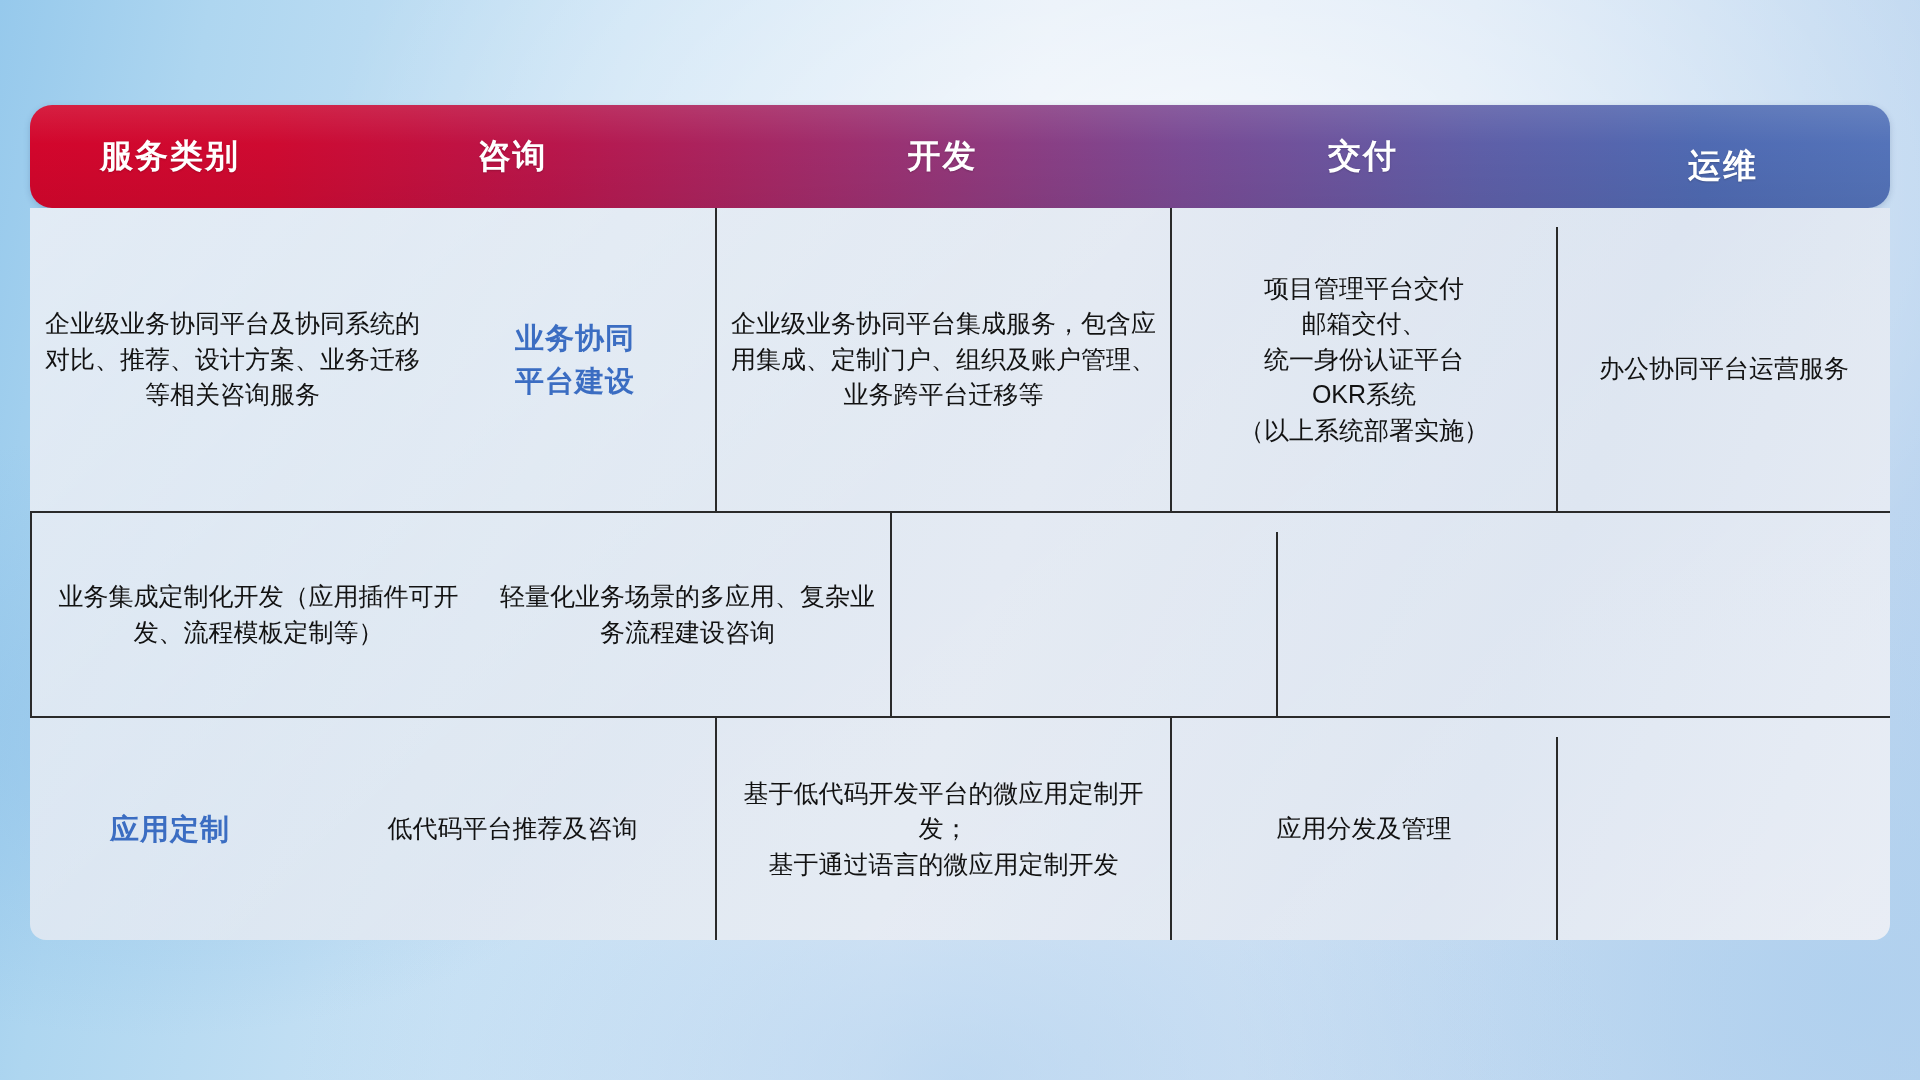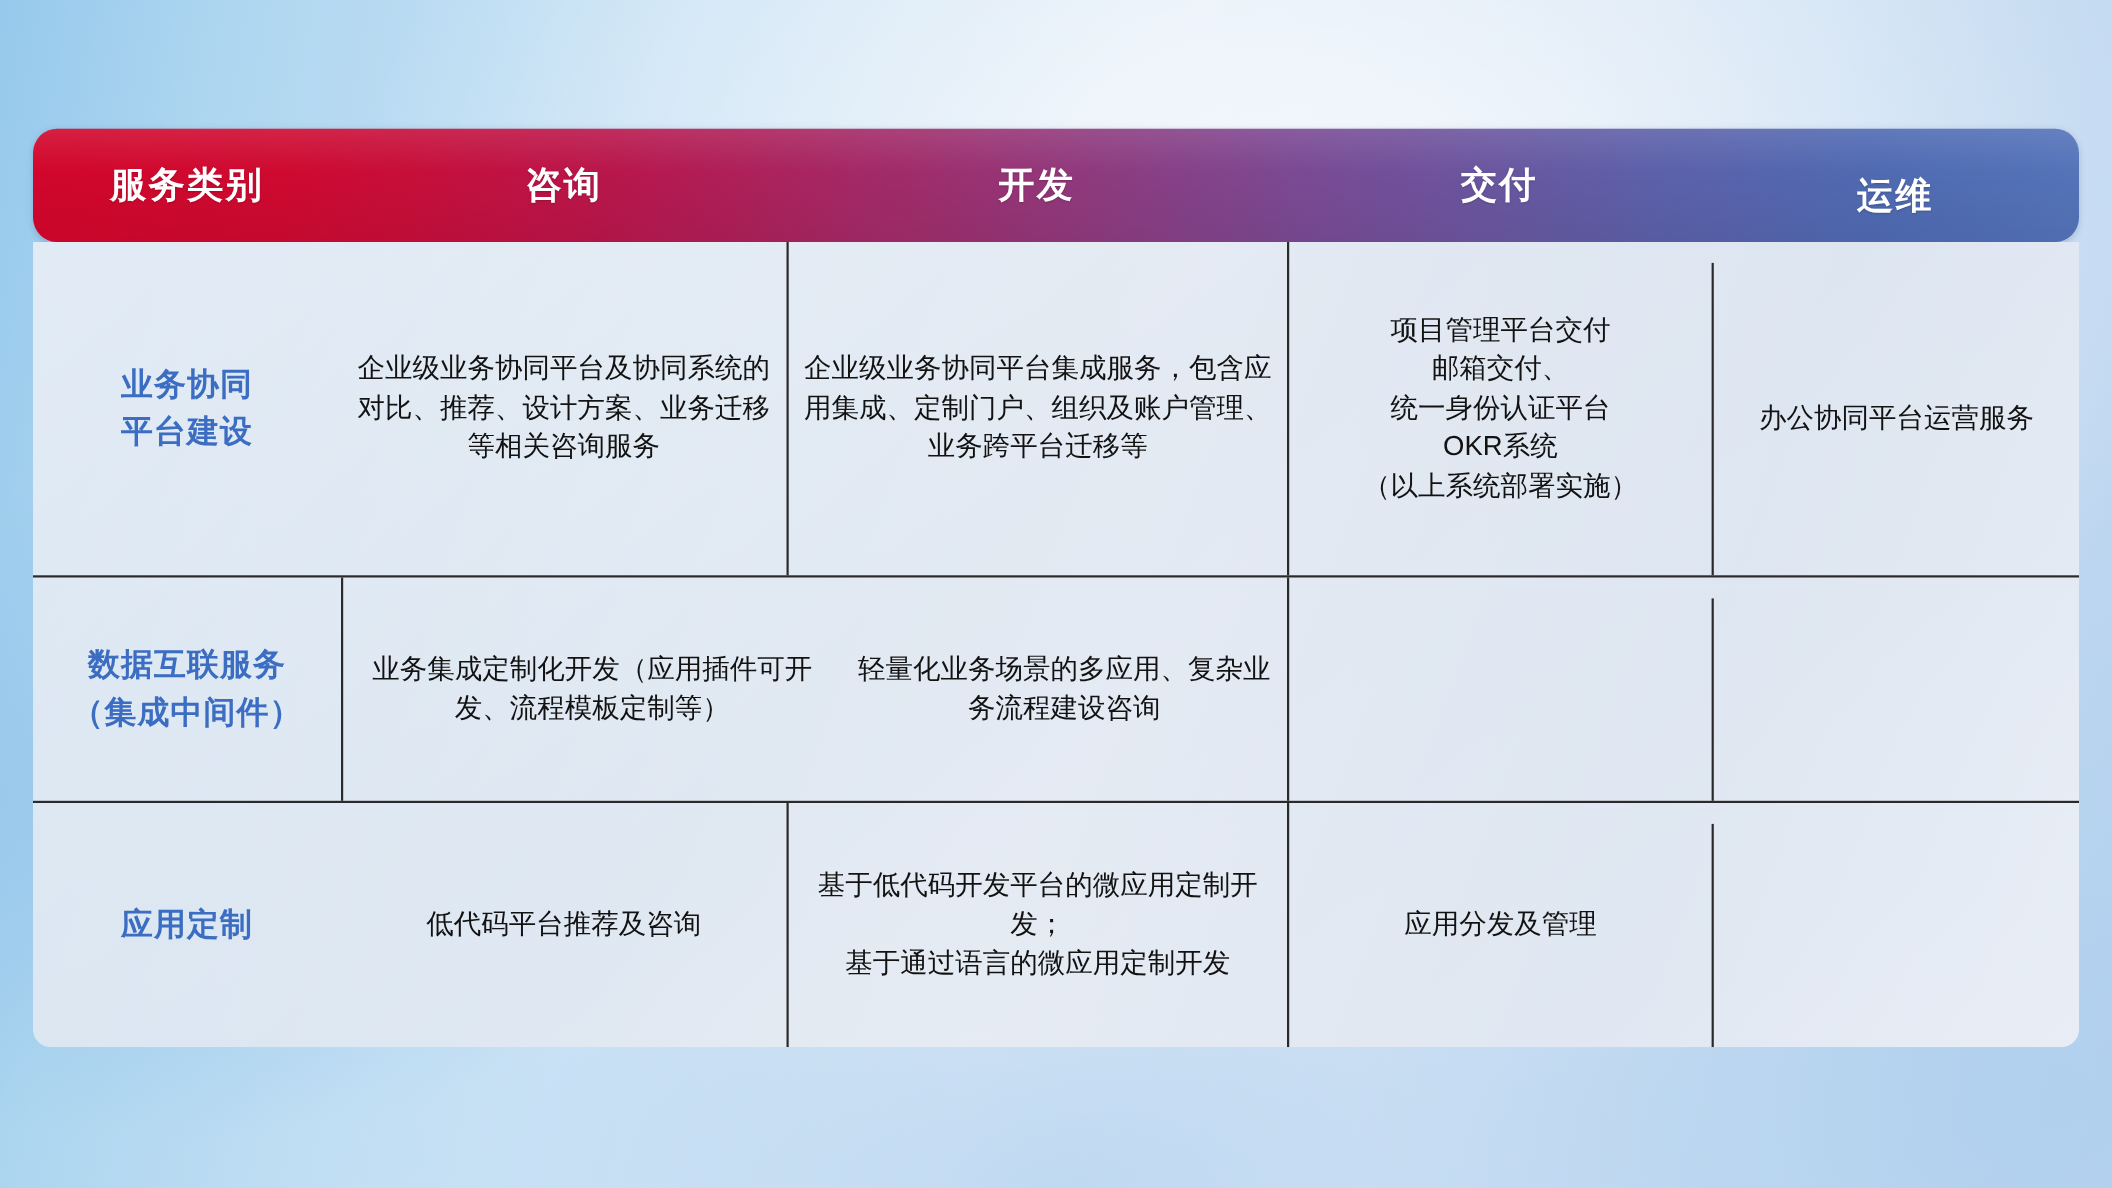"服务类别" #table-wrap { top: 117px -> 105px }
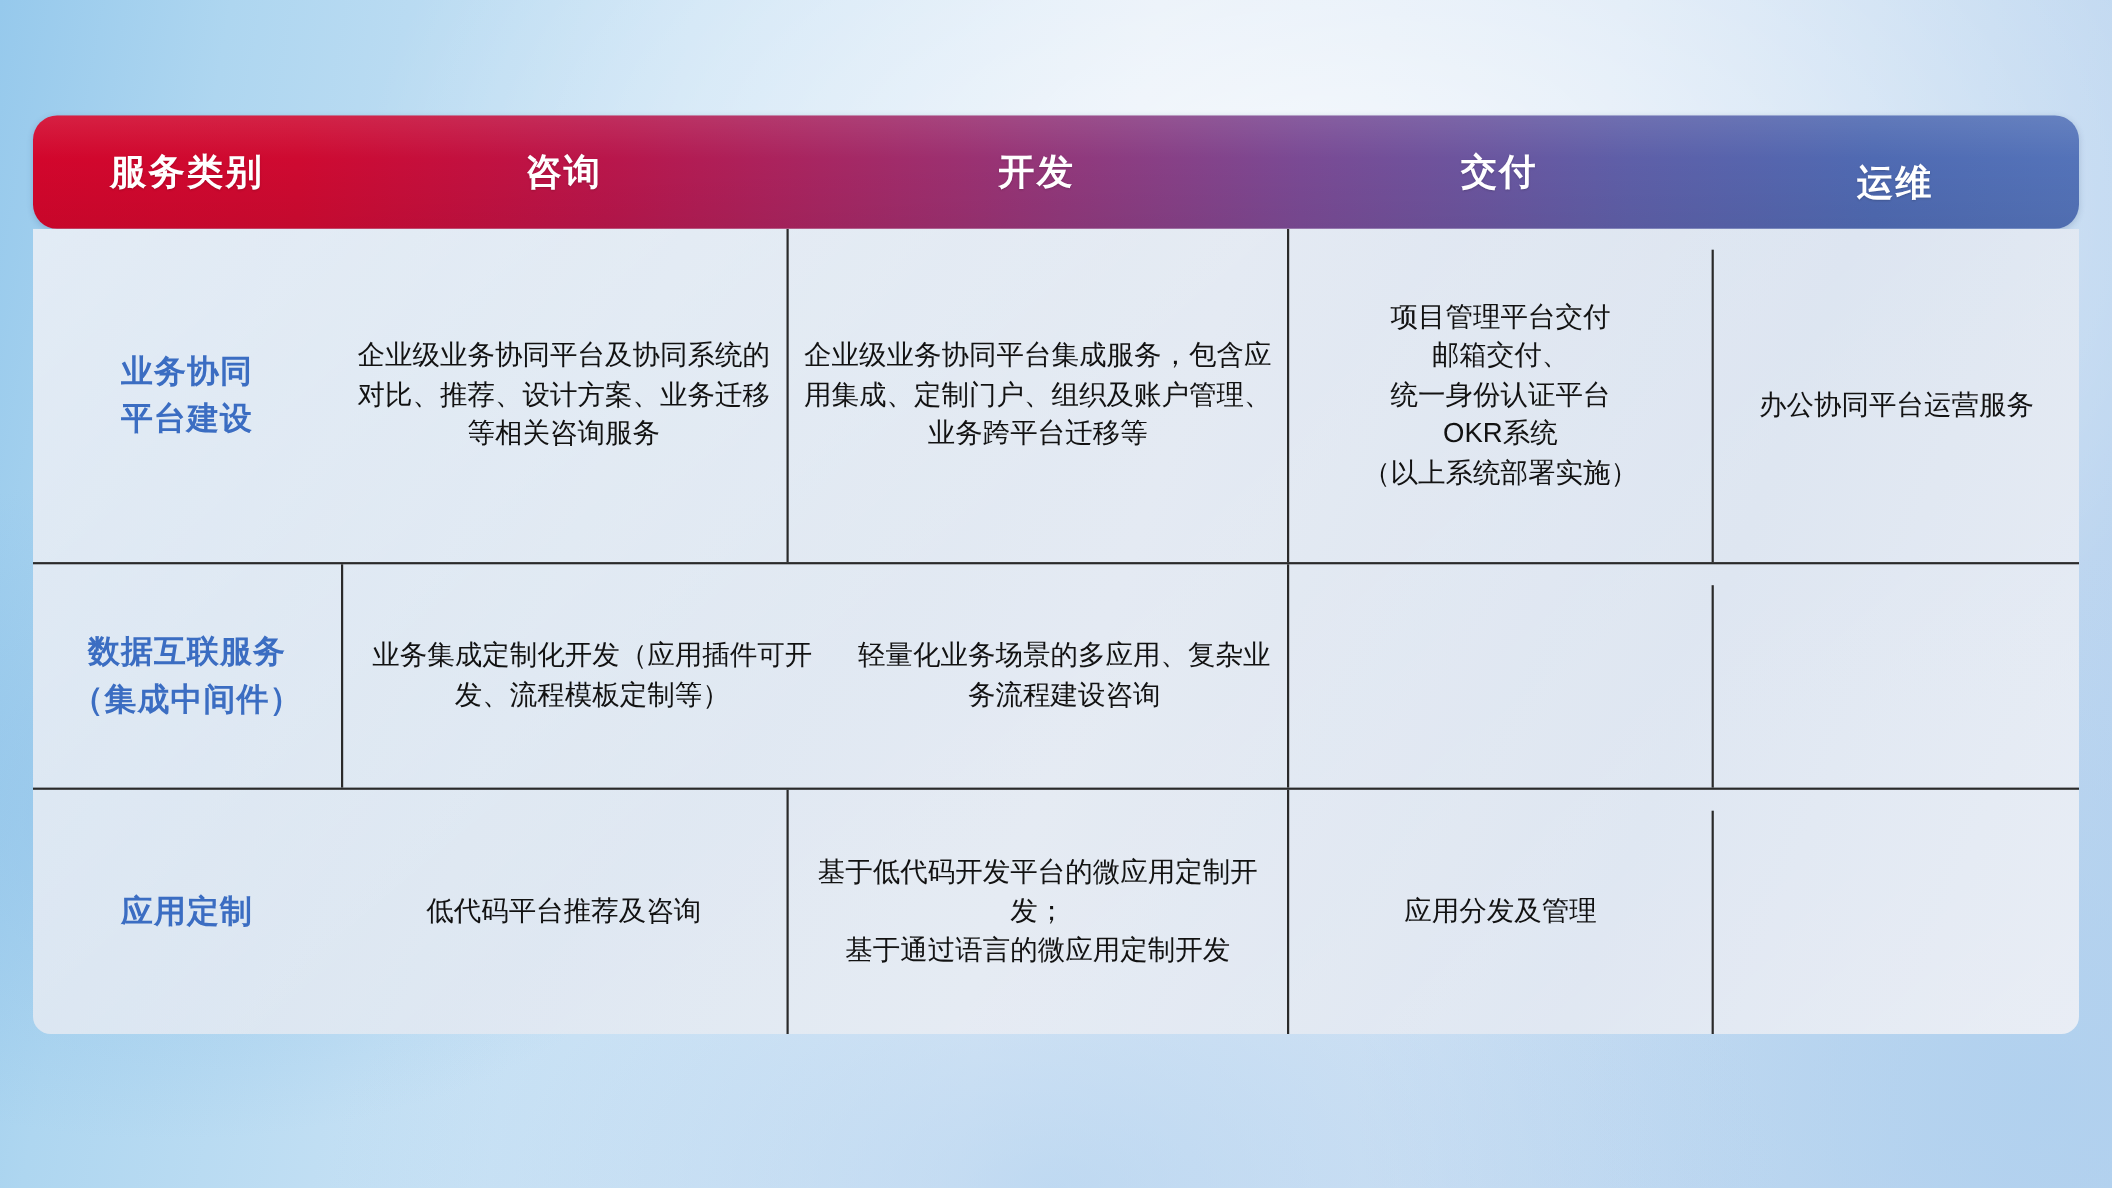"业务协同" div.td { order: before "企业级业务协同平台及协同系统的对比、推荐、设计方案、业务迁移等相关咨询服务" -> after "企业级业务协同平台及协同系统的对比、推荐、设计方案、业务迁移等相关咨询服务" }
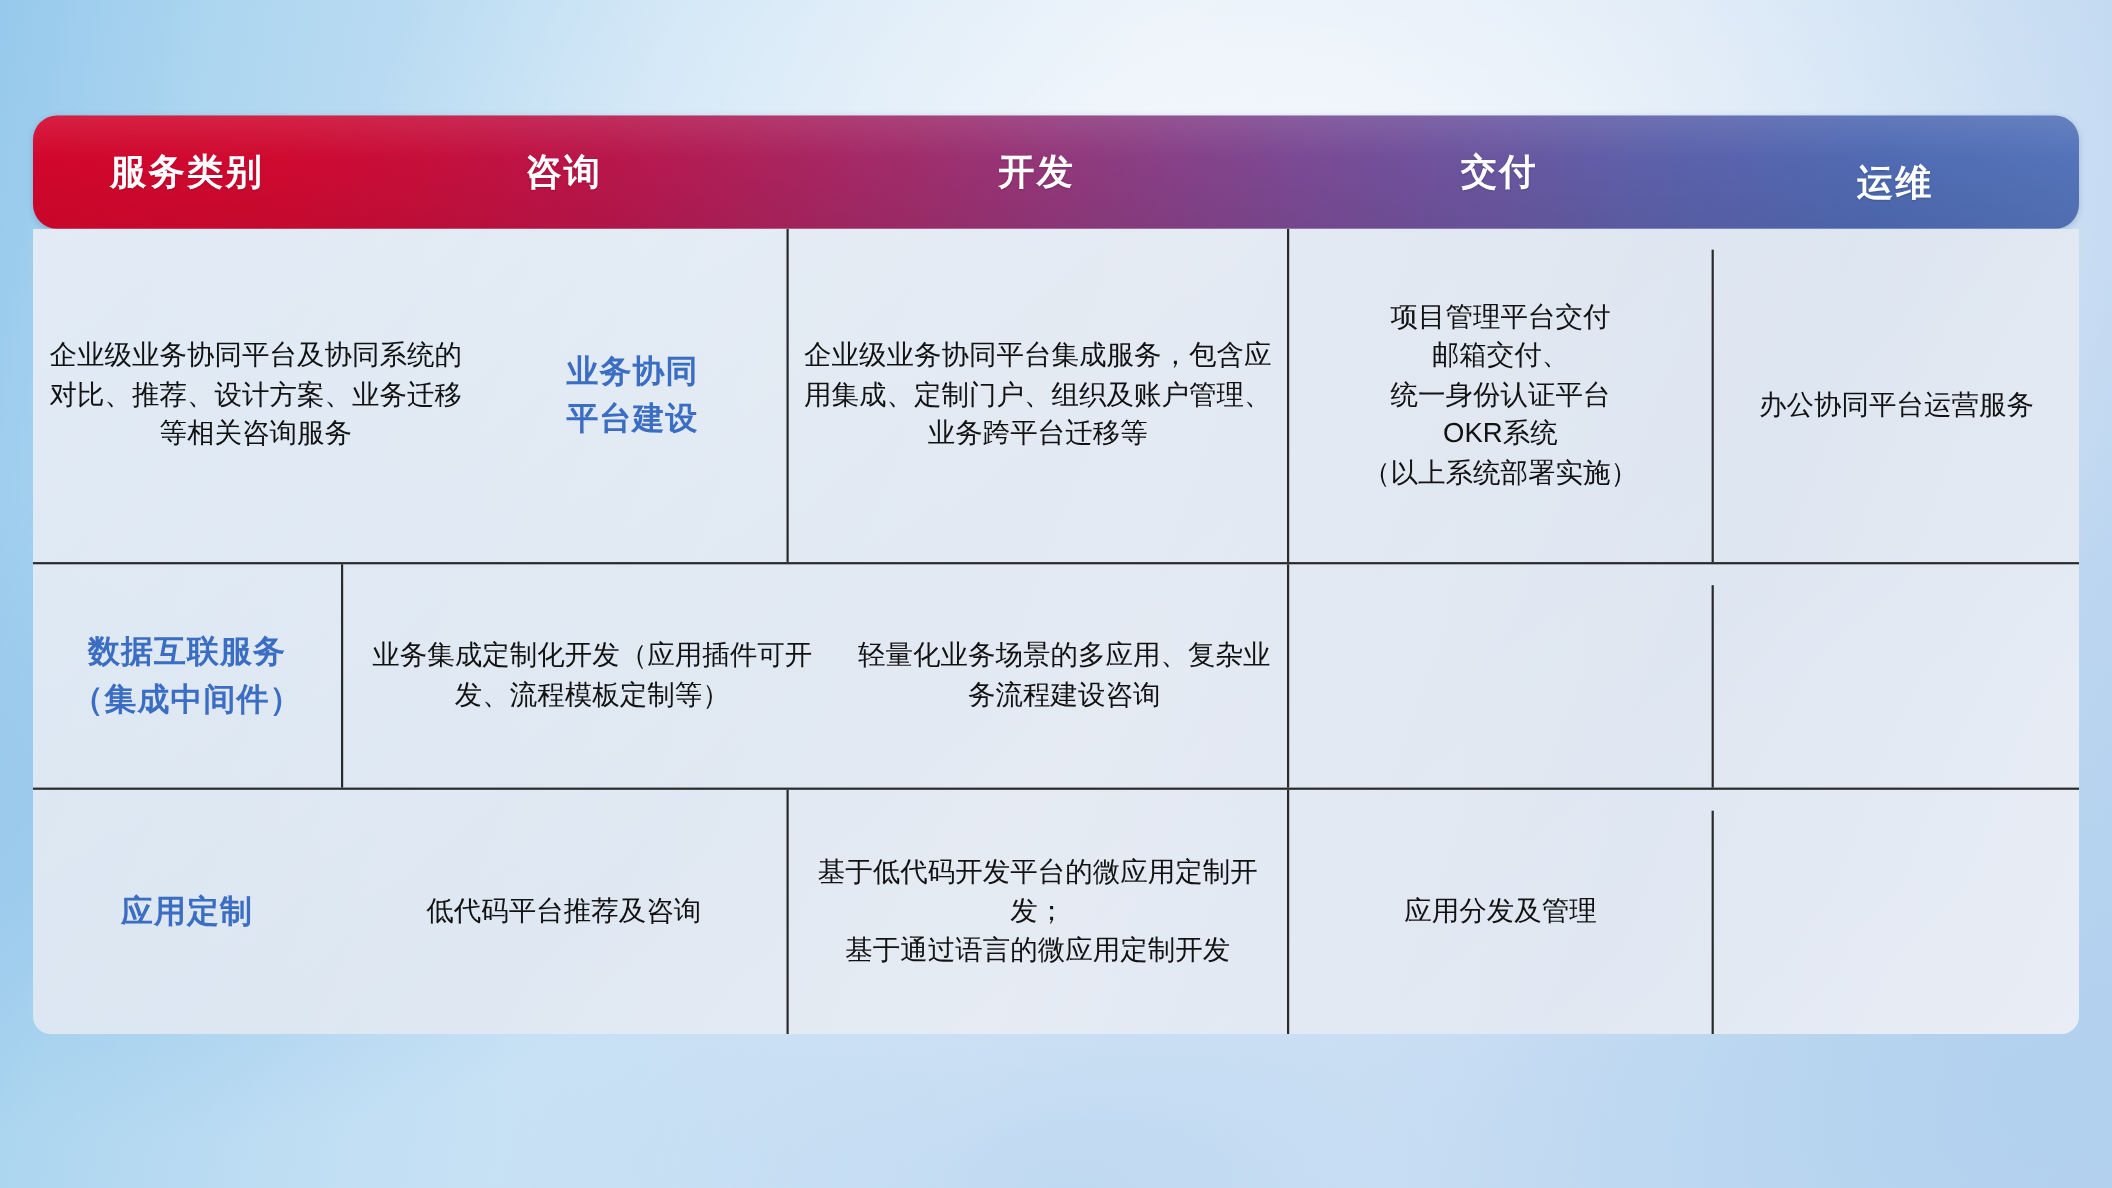"数据互联服务" div.td { html: <div>数据互联服务 （集成中间件）</div> -> none }
